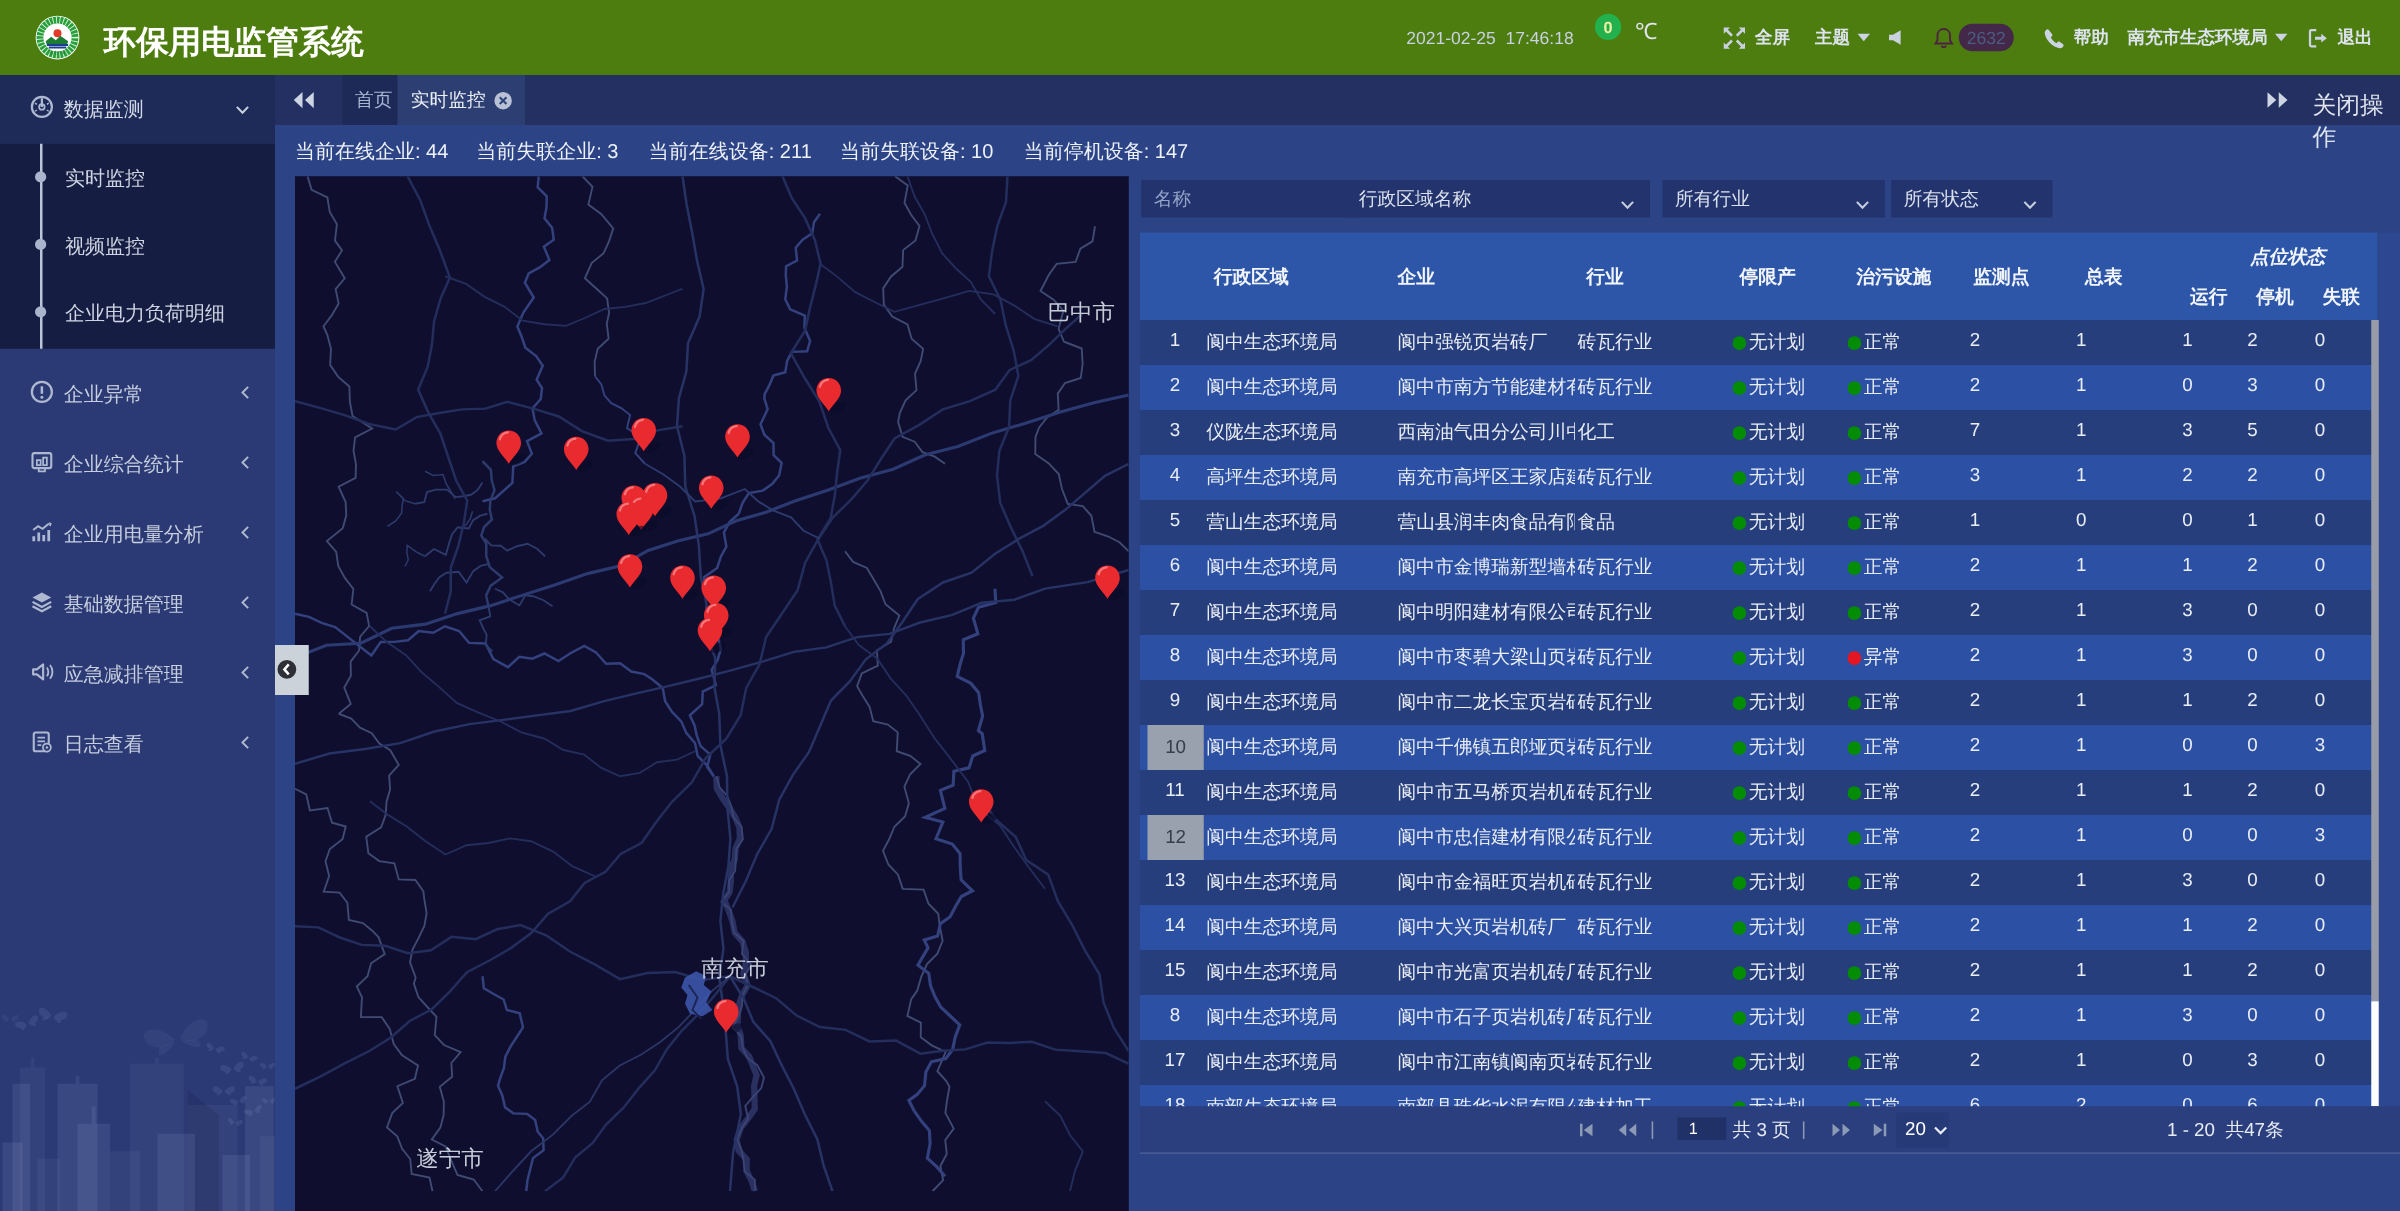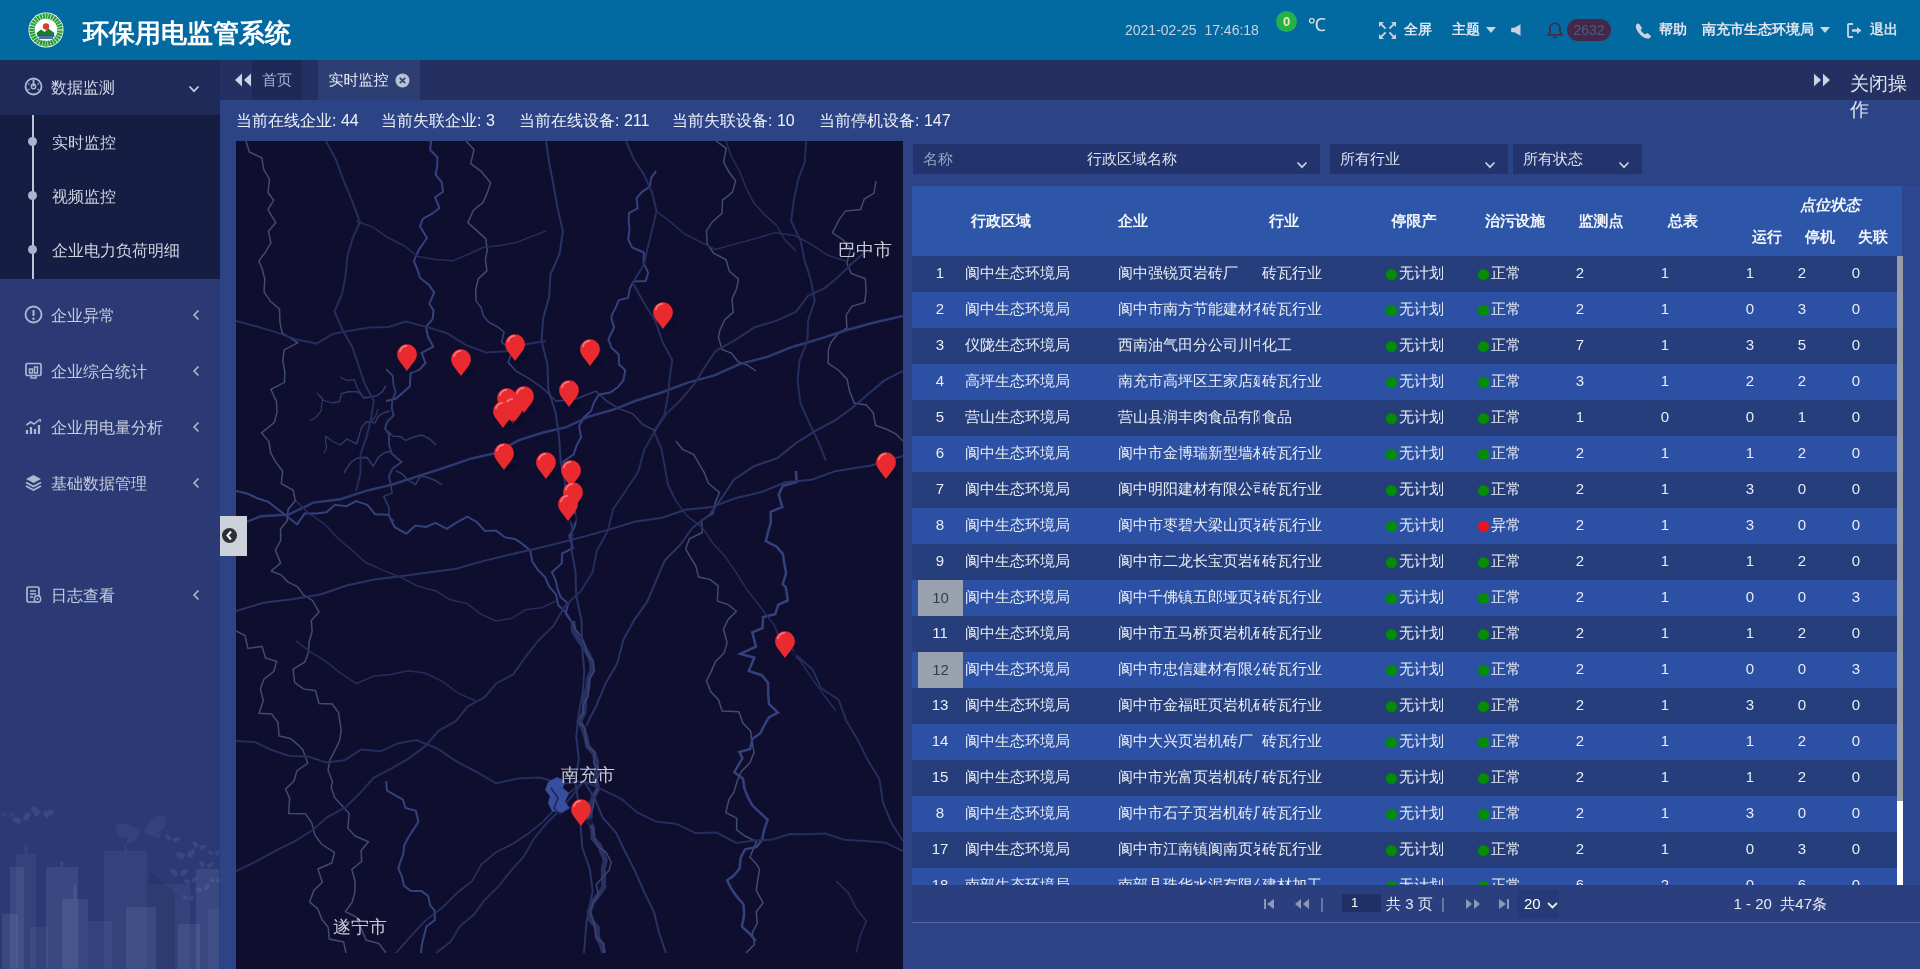"环保用电监管系统" #hdr { background: #0369a1 -> #4d7c0f }
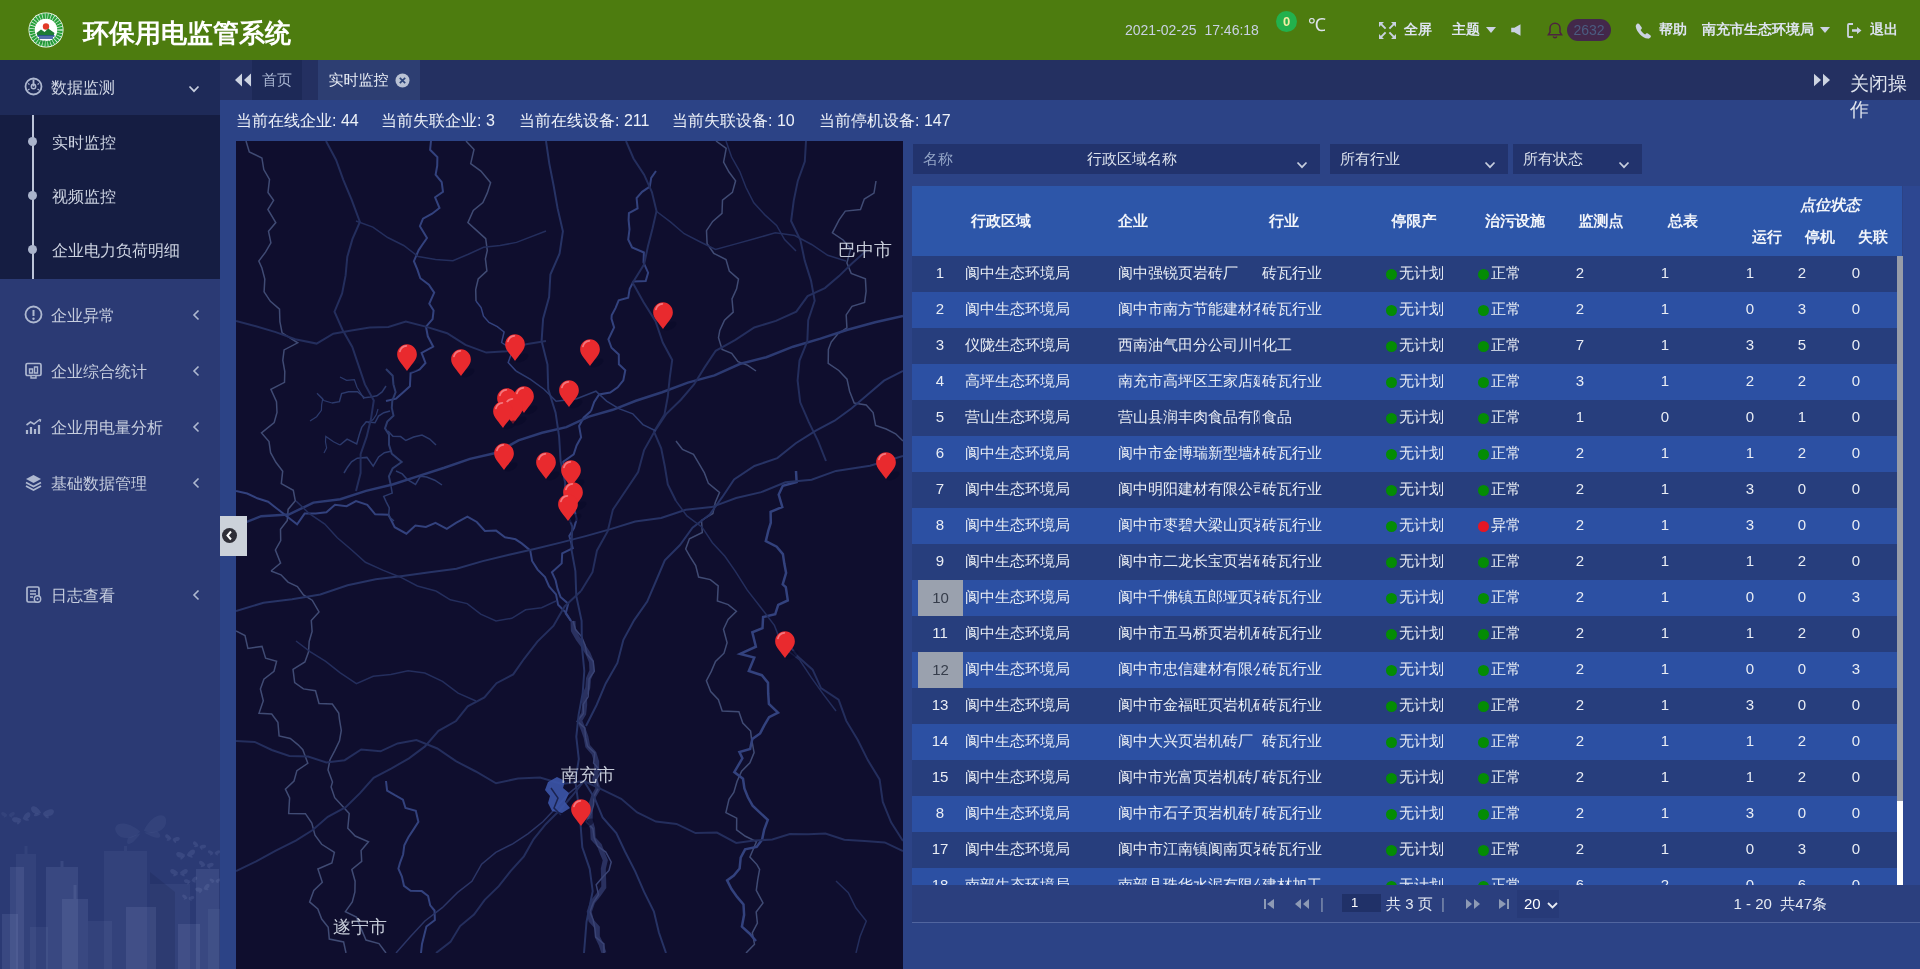"首页" div.tab { left: 32px -> 54px }
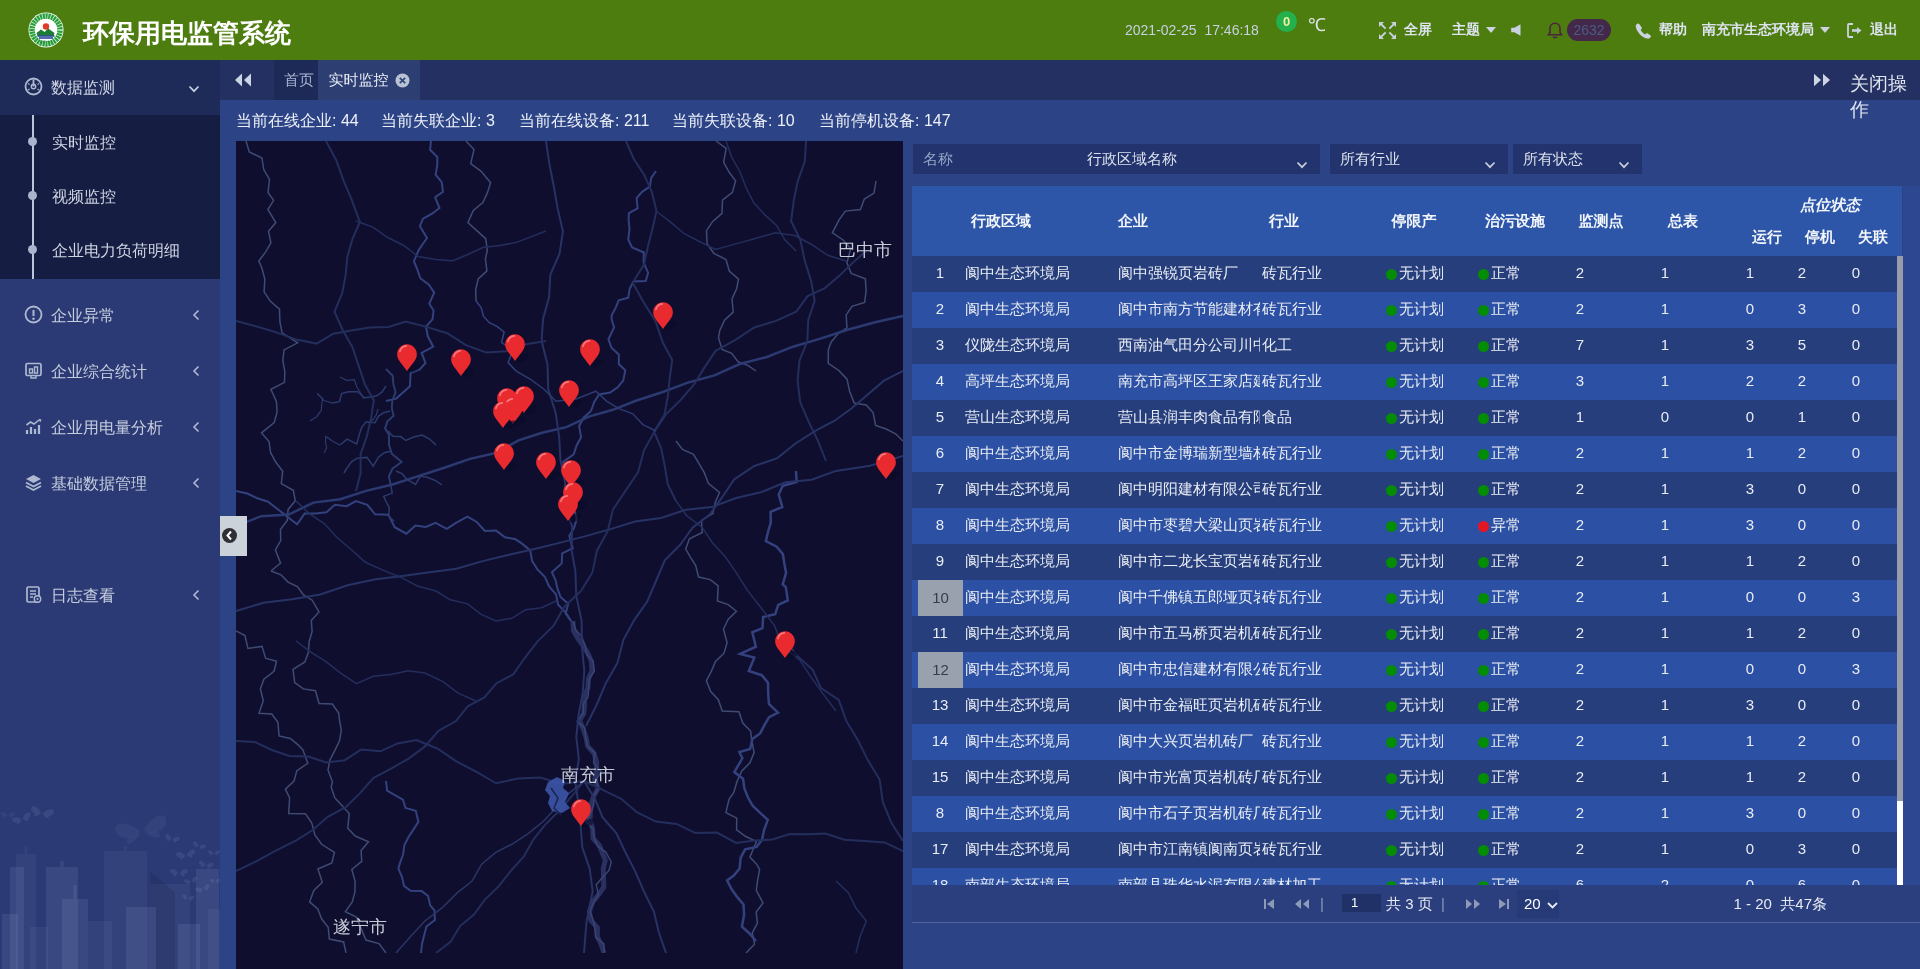"应急减排管理" div.mitem { html: none -> <div> <span><svg> <path></path> <path></path> </svg></span> <span>应急减排管理</span> <span><svg> <path></path> </svg></span> </div> }
